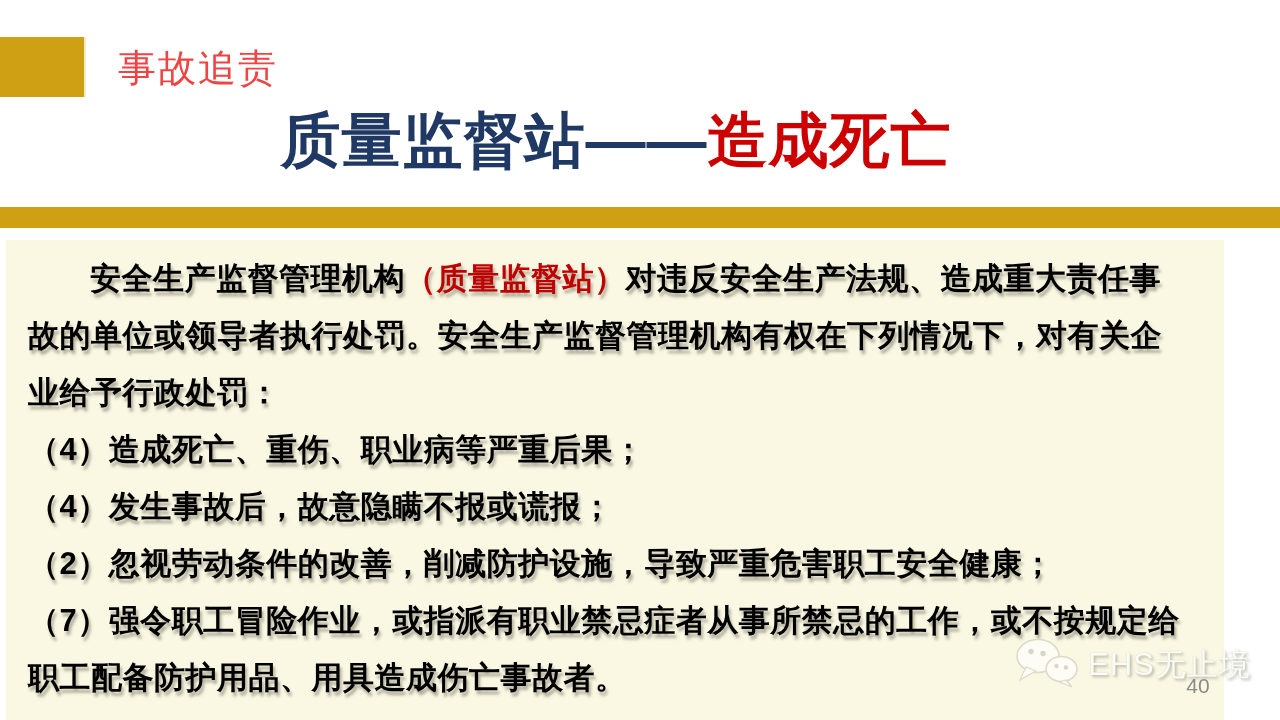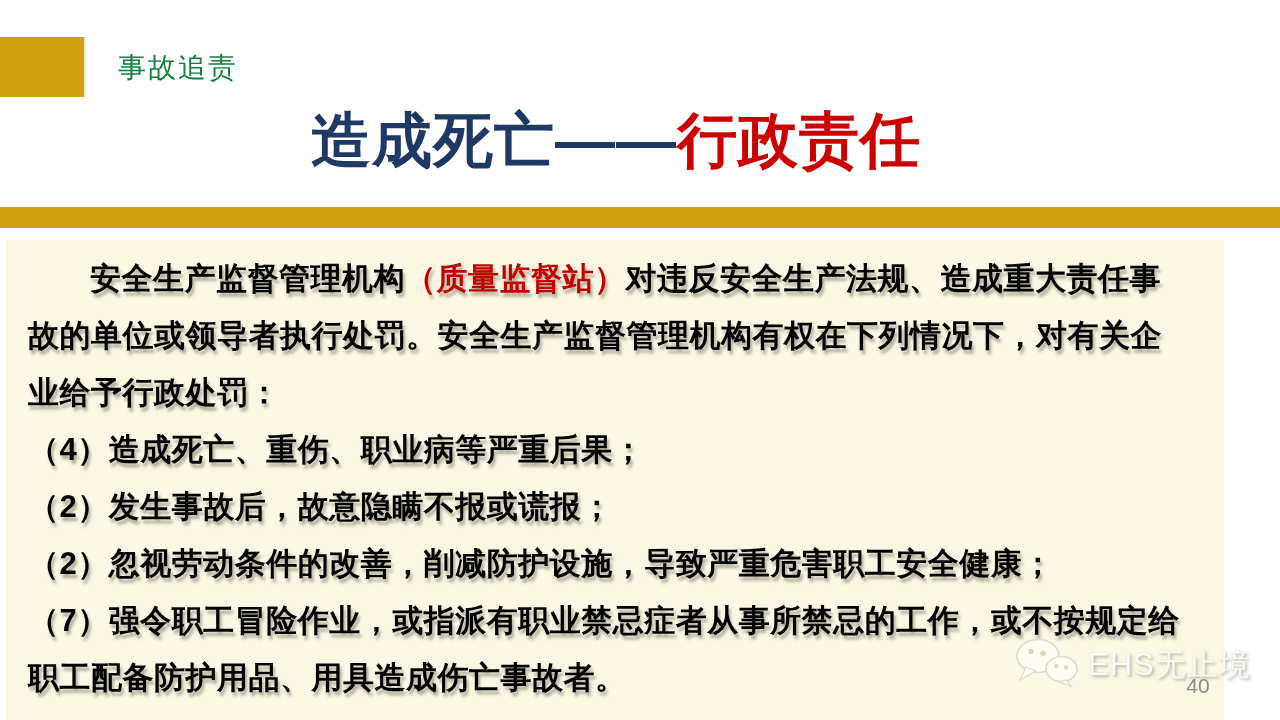"事故追责" .eyebrow { color: #15803d -> #ef4444; font-size: 28px -> 38px }
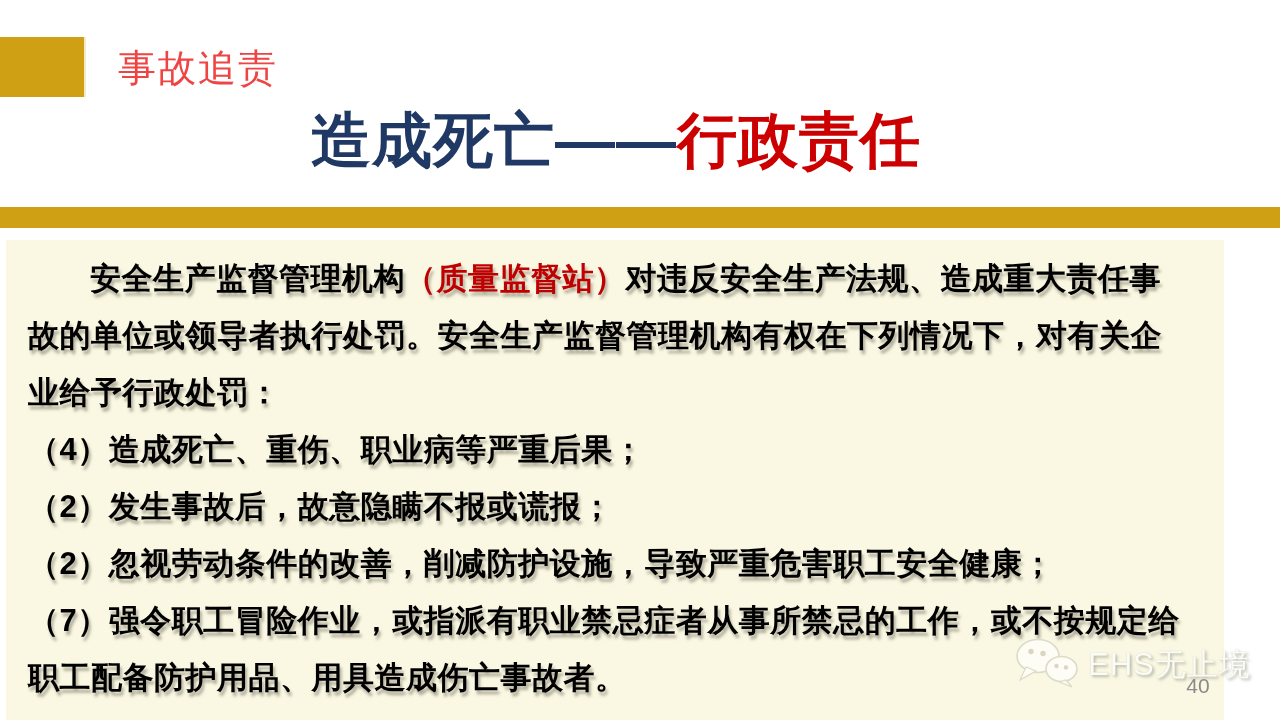"造成死亡——" span.navy { text: 造成死亡 -> 质量监督站 }
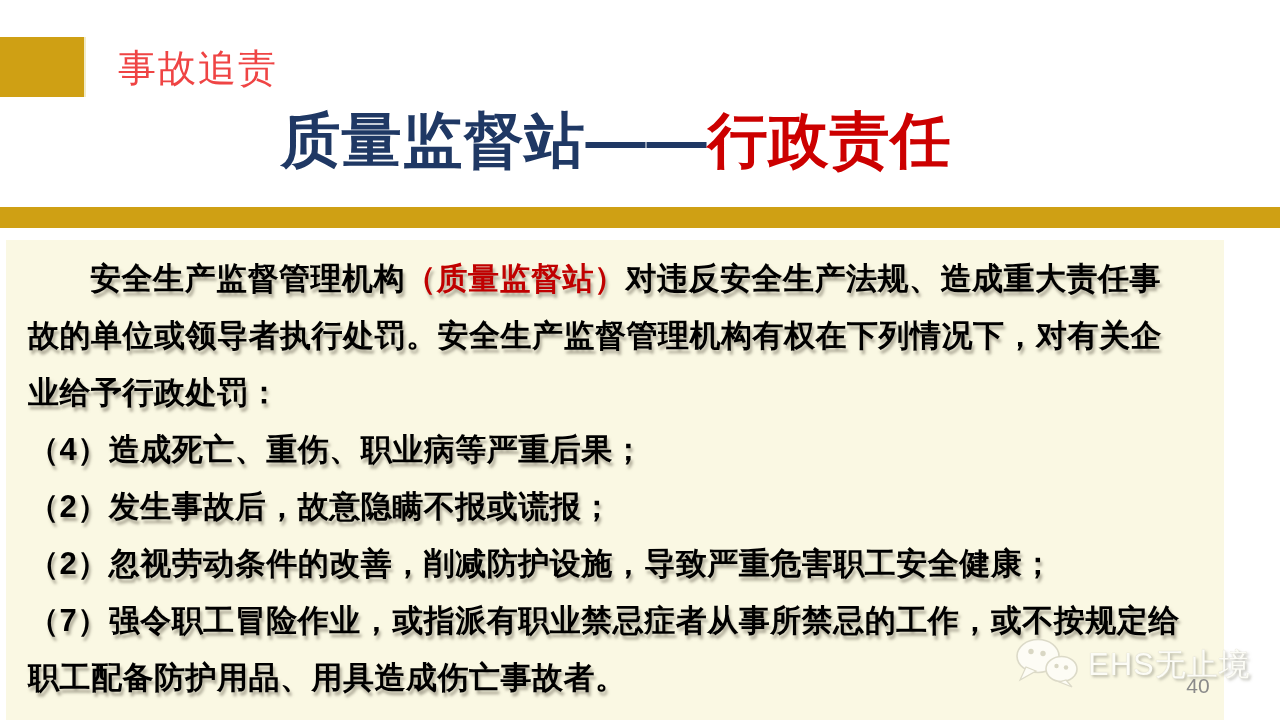"行政责任" span.red { text: 行政责任 -> 造成死亡 }
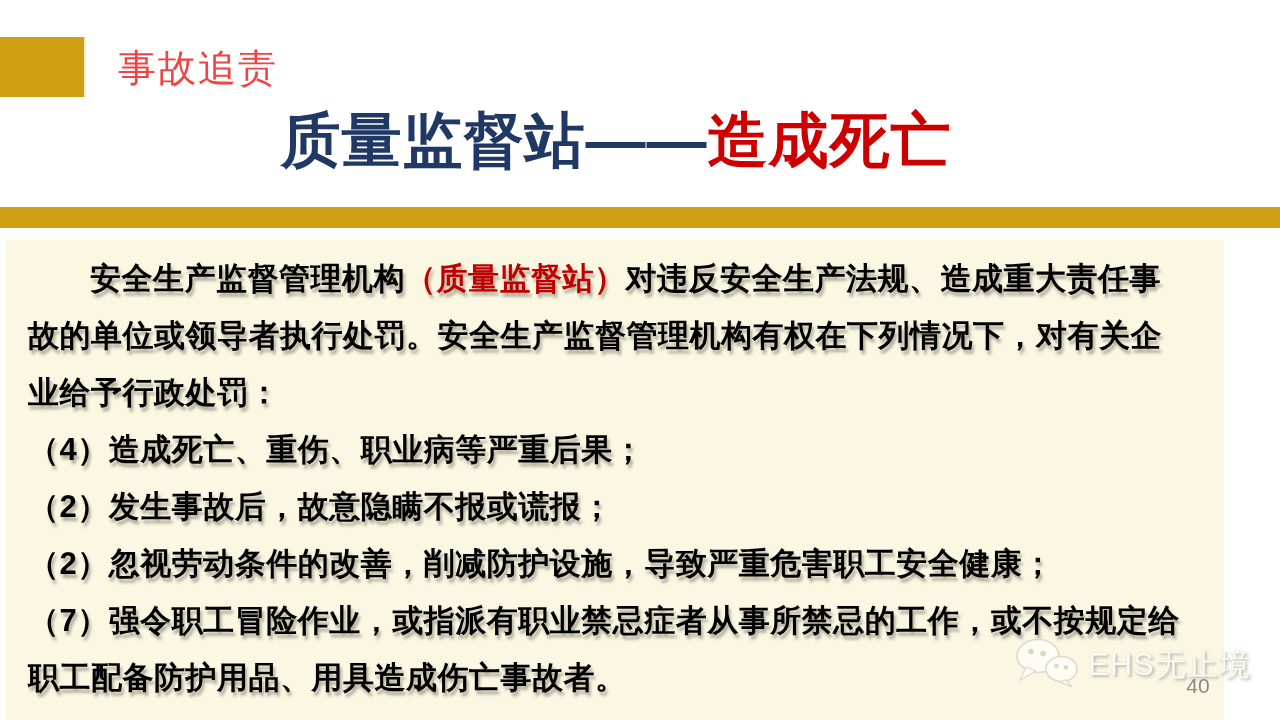"（2）发生事故后，故意隐瞒不报或谎报；" div.item { text: 2 -> 4 }
